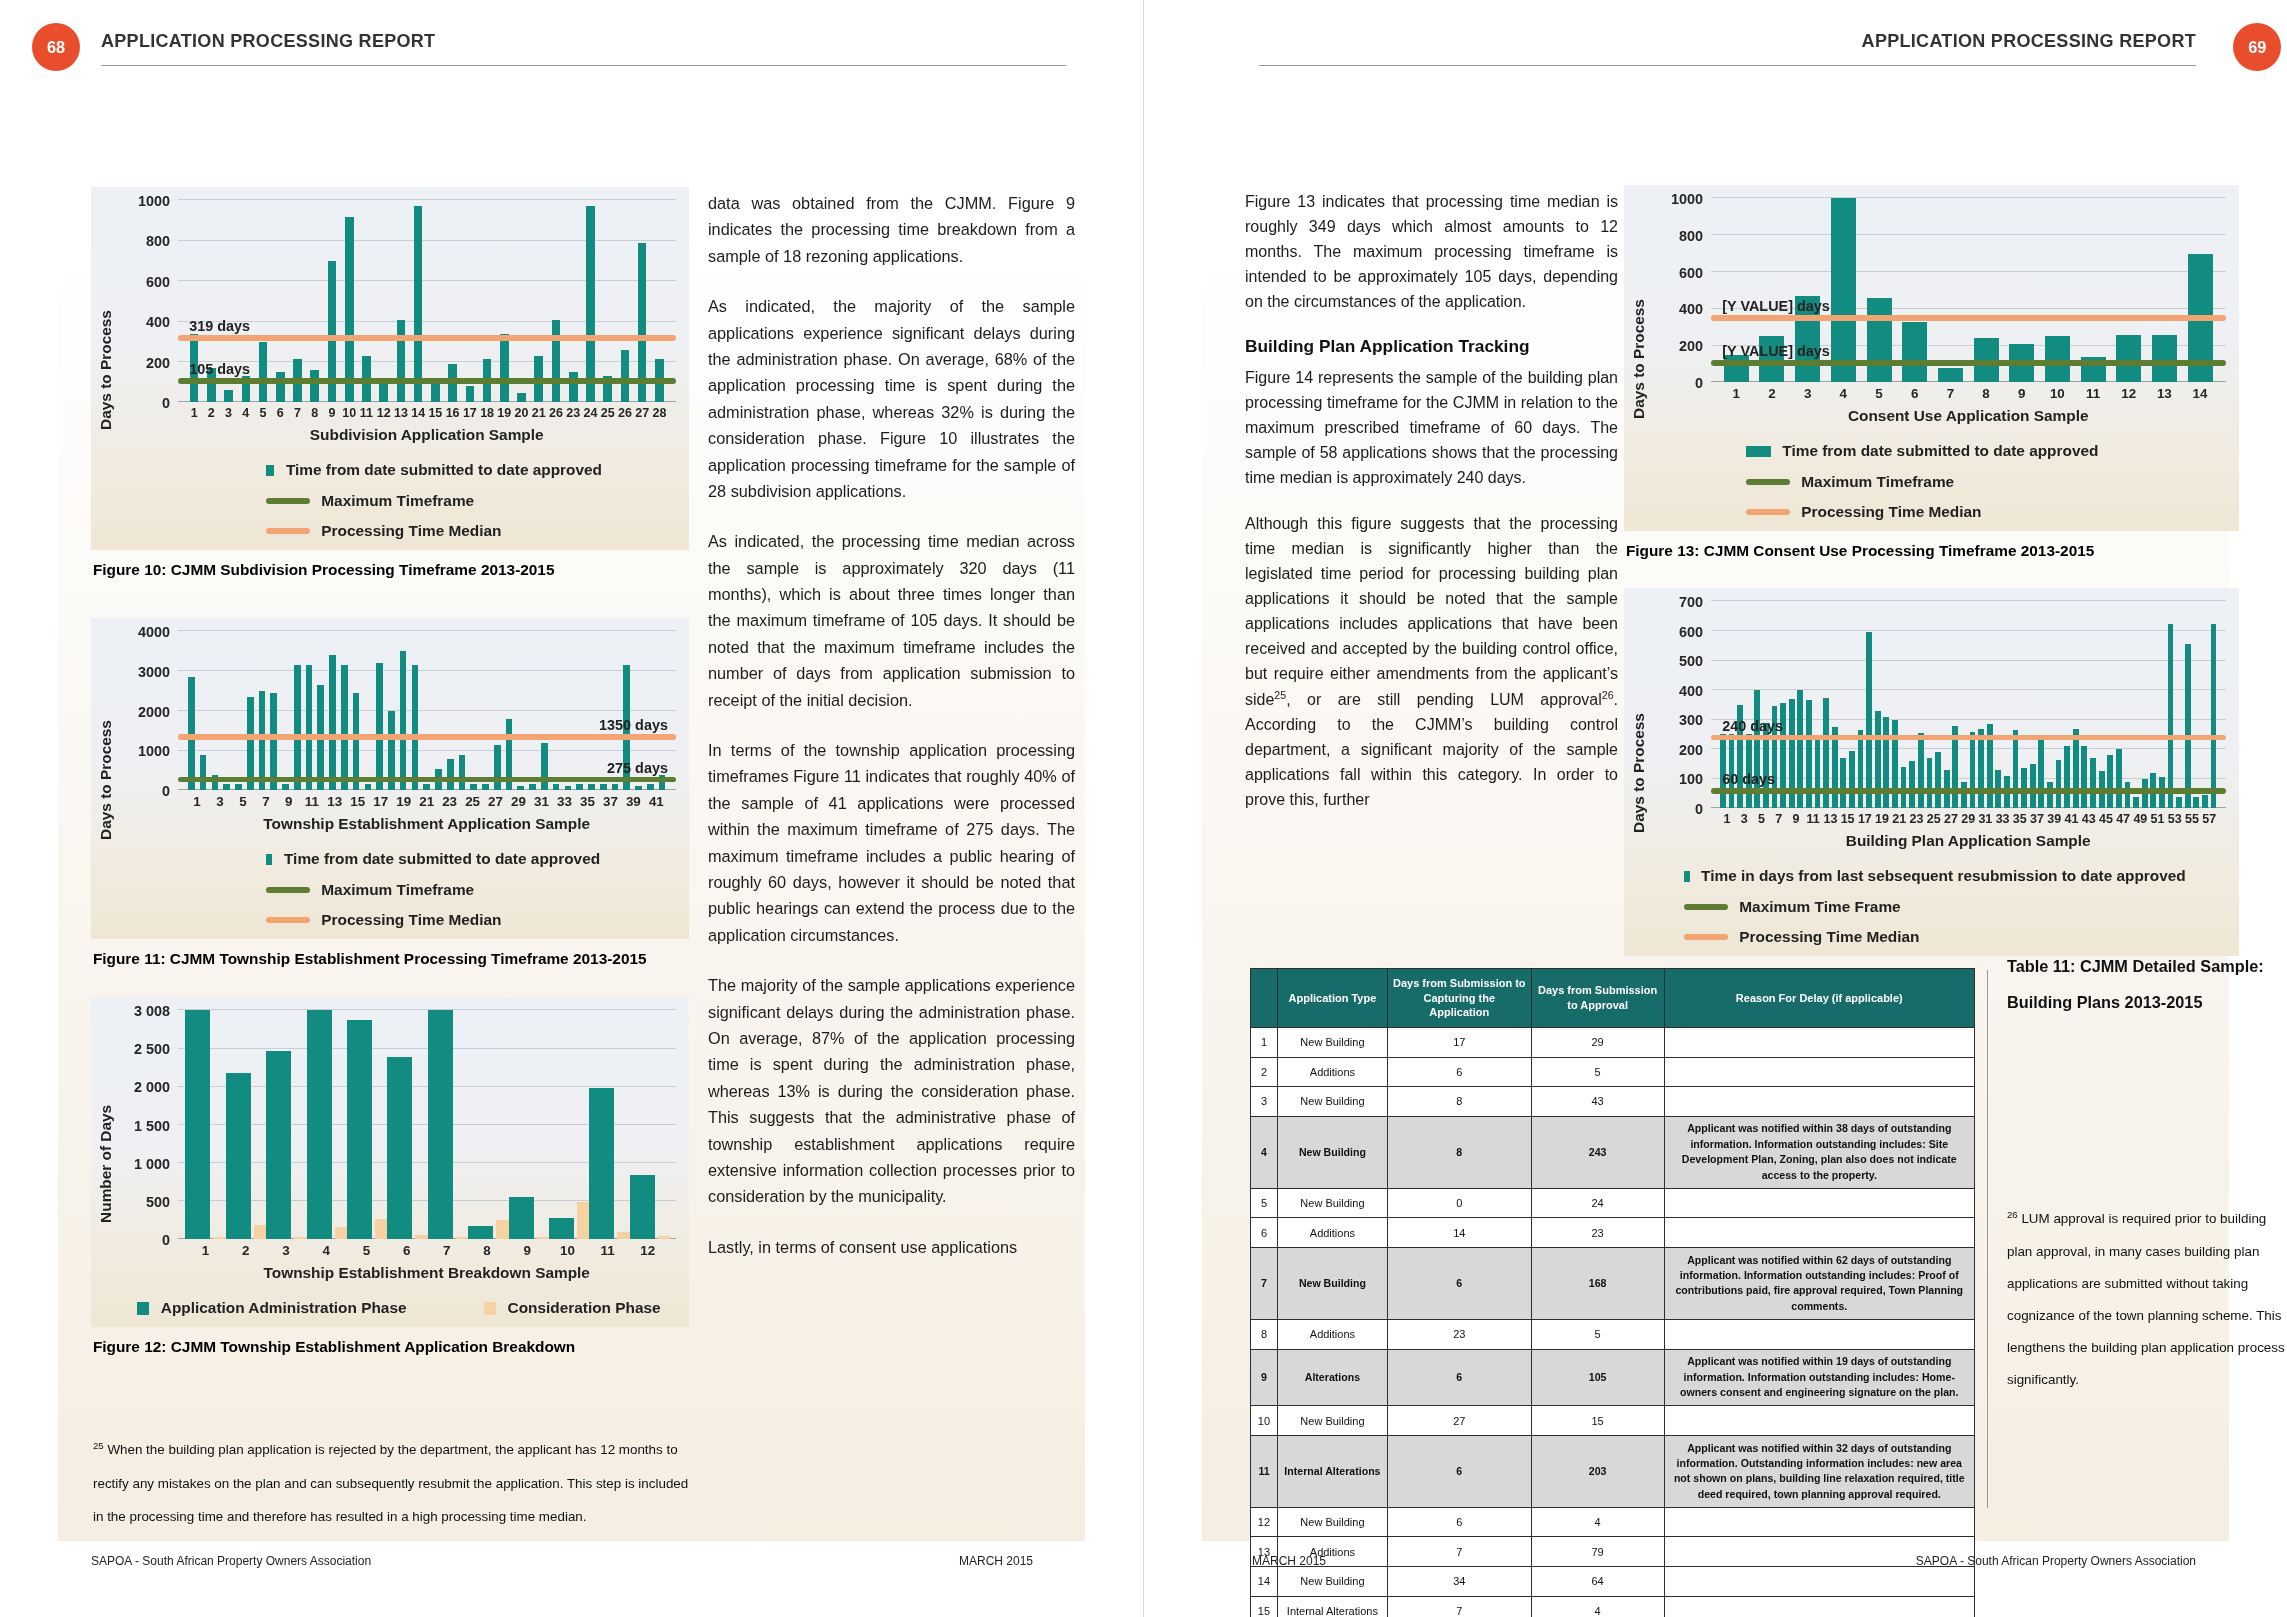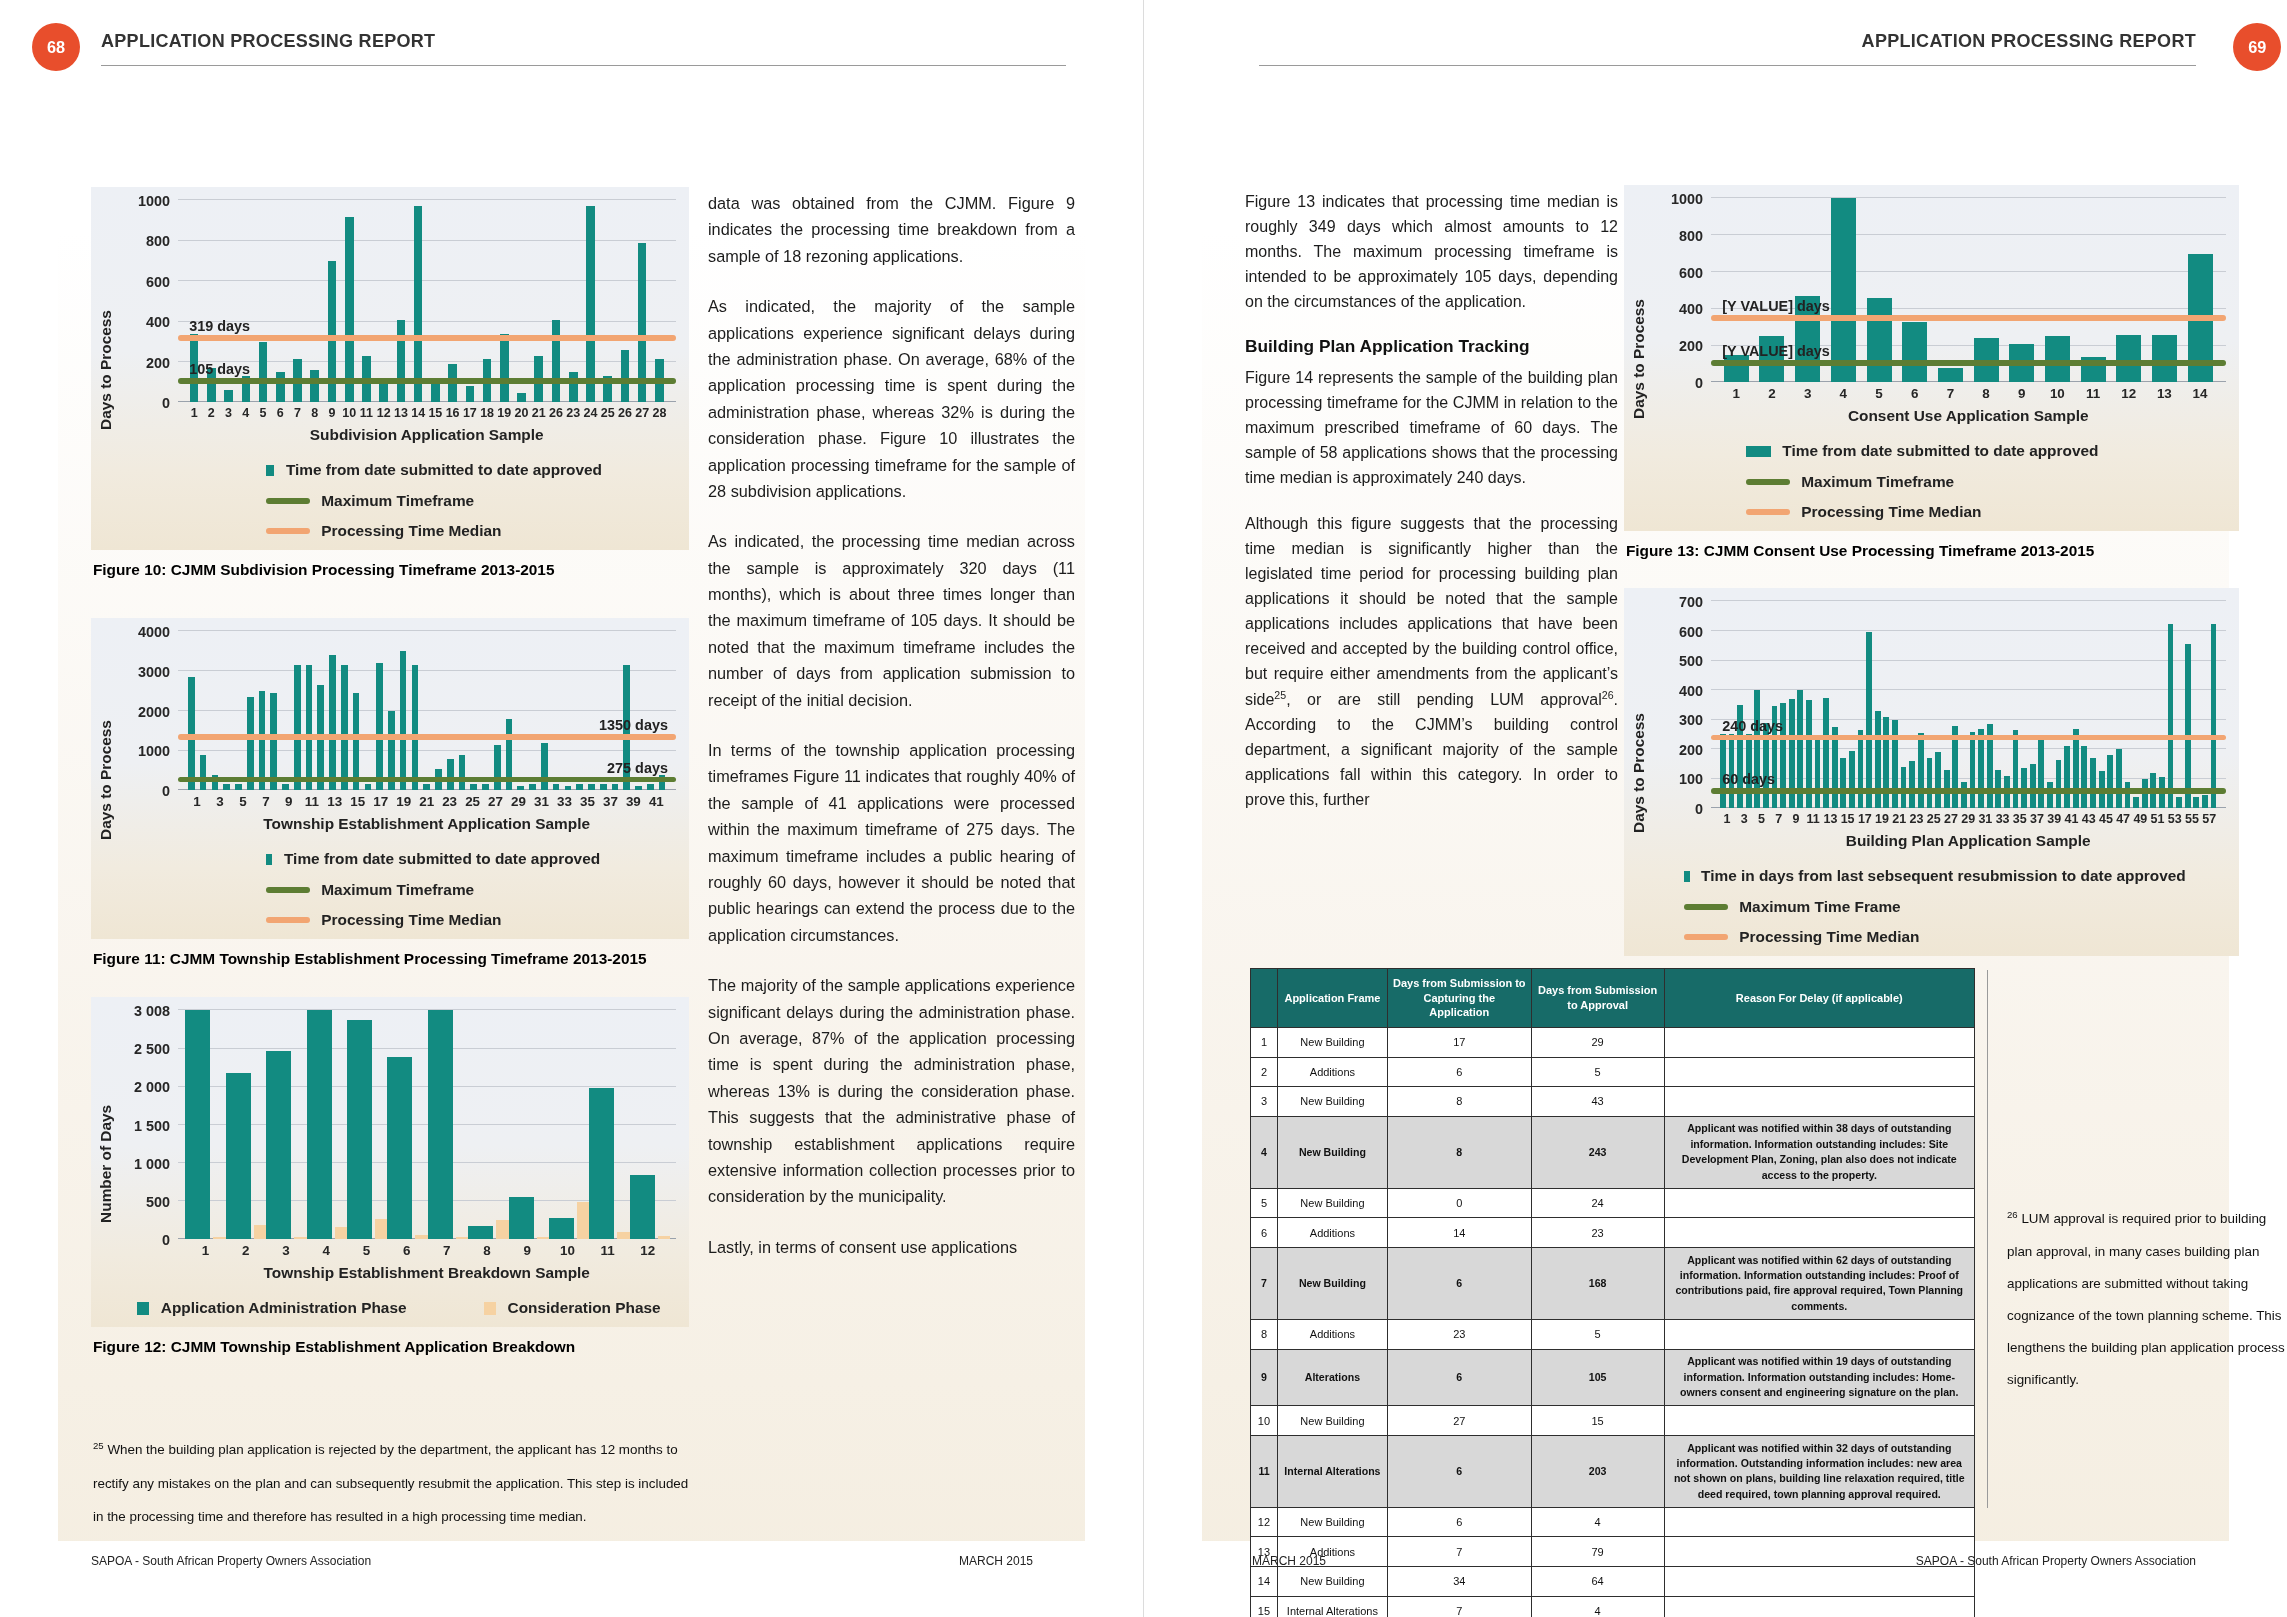"Table 11: CJMM Detailed Sample:" p.side-caption { html: none -> <p>Table 11: CJMM Detailed Sample: Building Plans 2013-2015</p> }
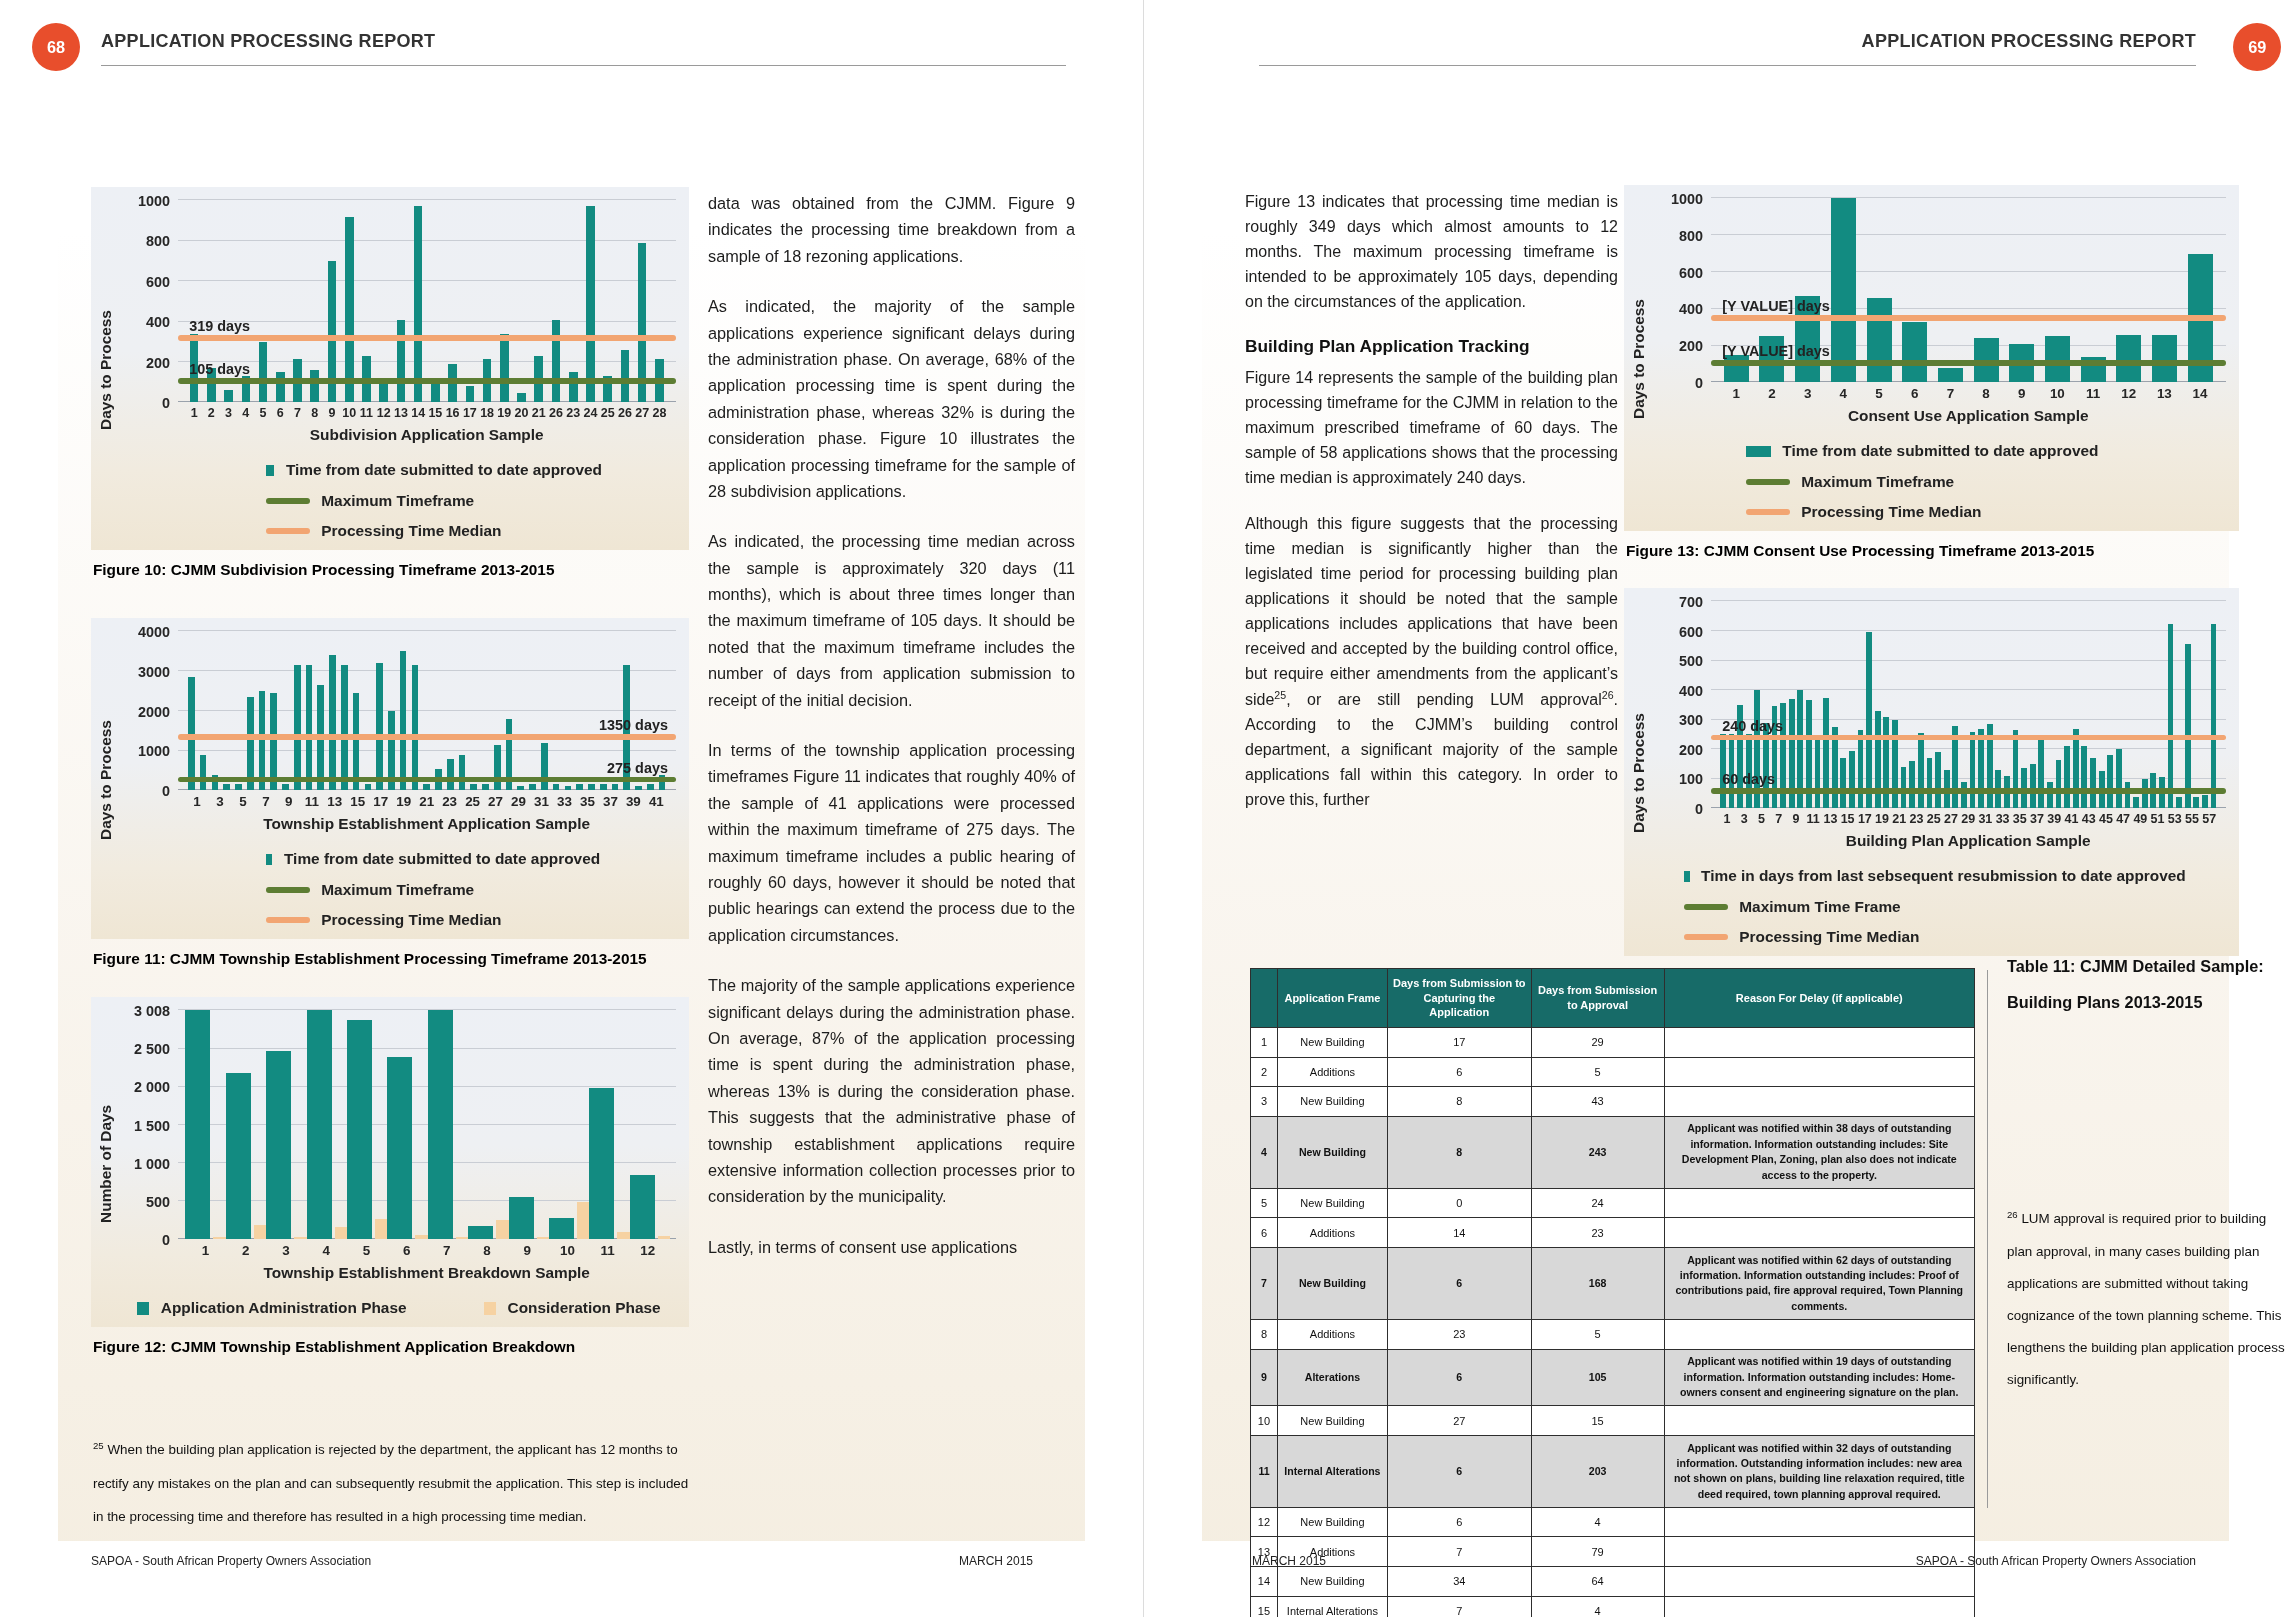"Application Frame" th { text: Frame -> Type }
